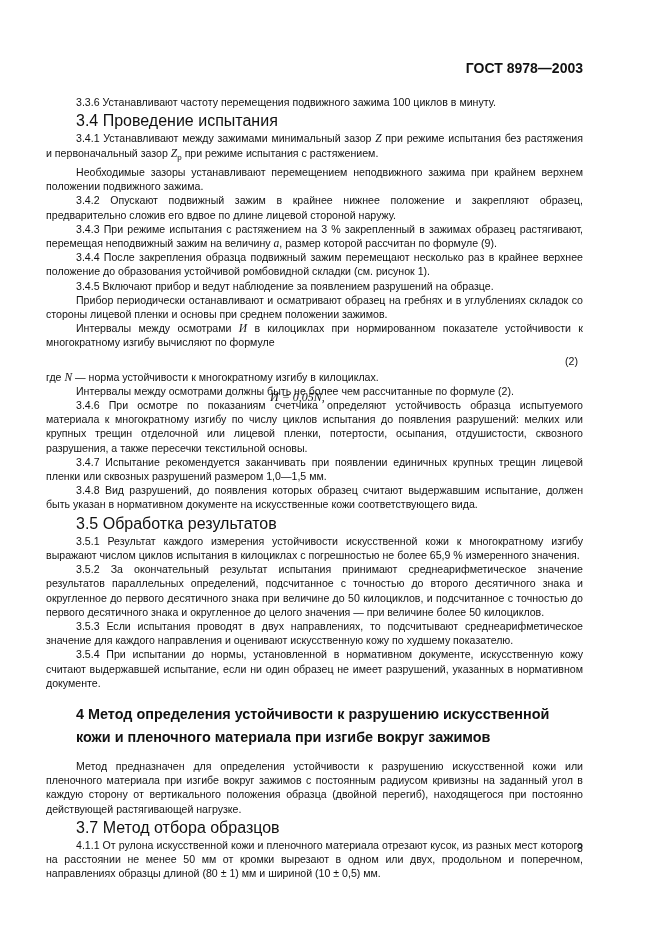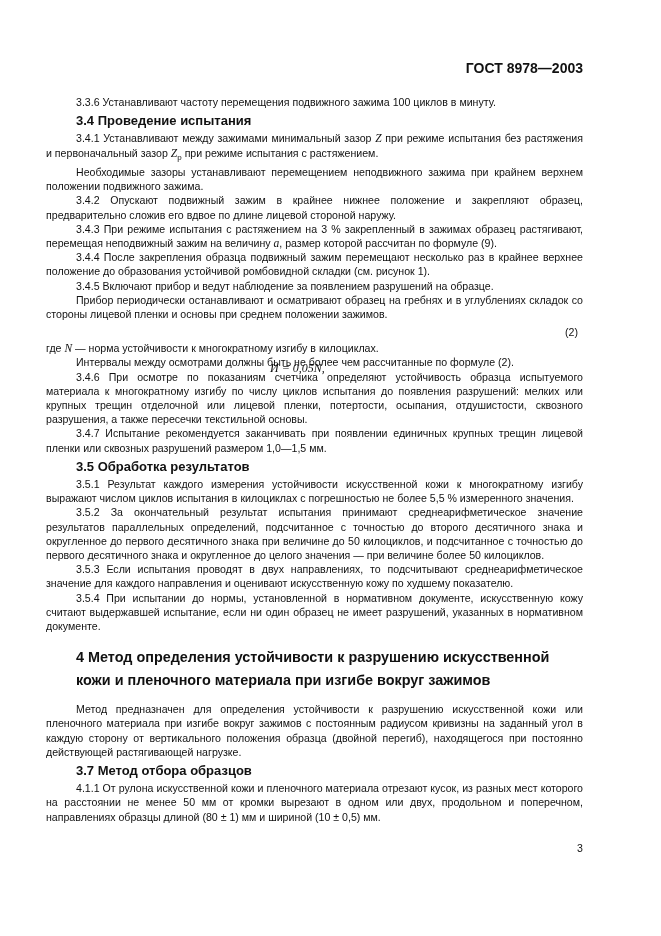"3.4 Проведение испытания" h3 { font-size: 13px -> 16px; font-weight: bold -> normal }
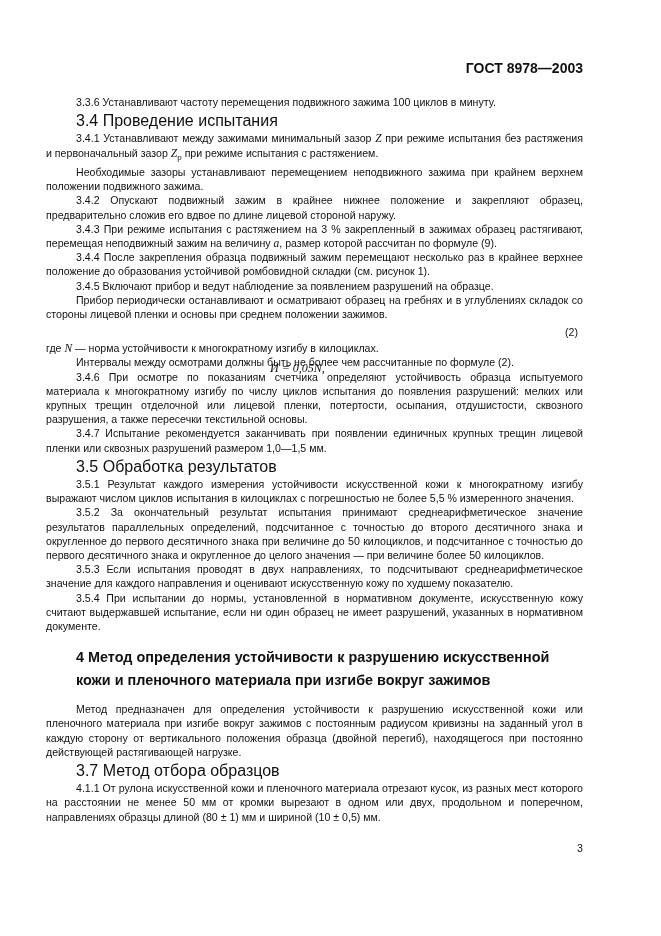"Интервалы между осмотрами И в" p.ind { html: none -> <p><span>Интервалы между осмотрами </span><span>И</span><span> в килоциклах при нормированном показателе устойчивости к многократному изгибу вычисляют по формуле</span></p> }
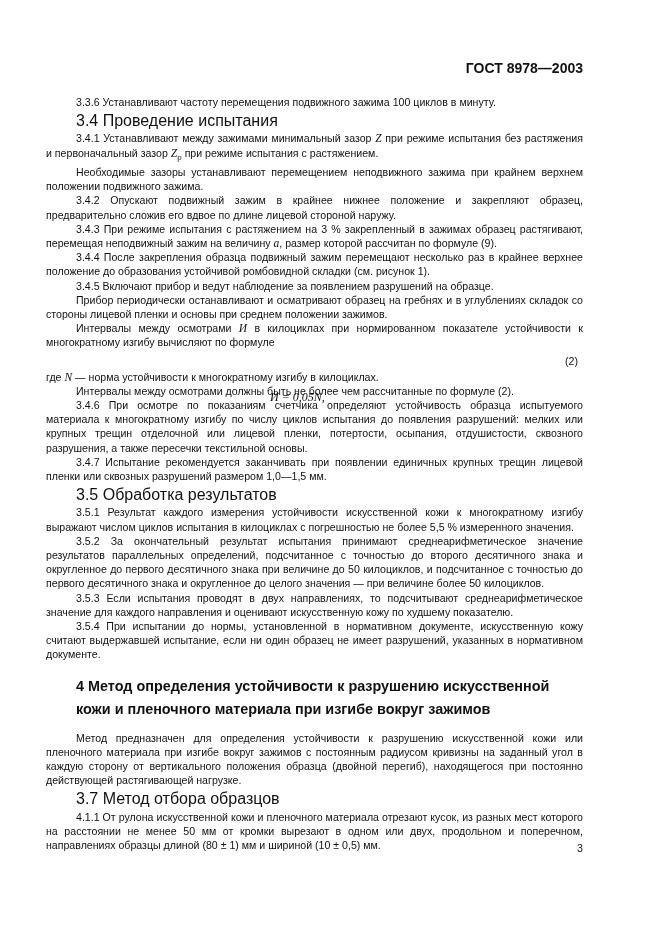"3.4.8 Вид разрушений, до появления" p.ind { html: none -> <p>3.4.8 Вид разрушений, до появления которых образец считают выдержавшим испытание, должен быть указан в нормативном документе на искусственные кожи соответствующего вида.</p> }
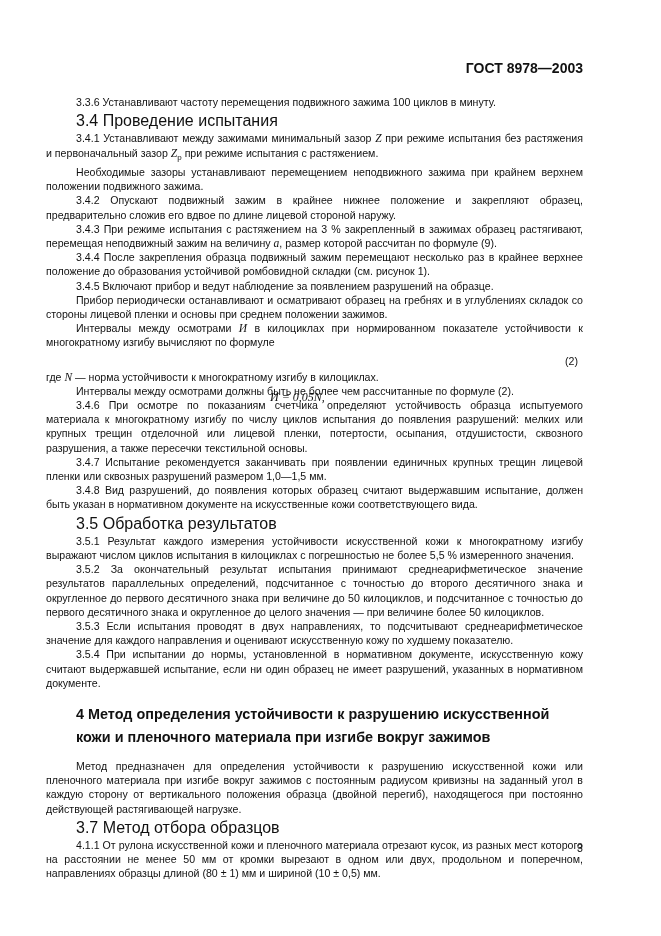"3.5.1 Результат каждого измерения" p.ind { text: 5,5 -> 65,9 }
